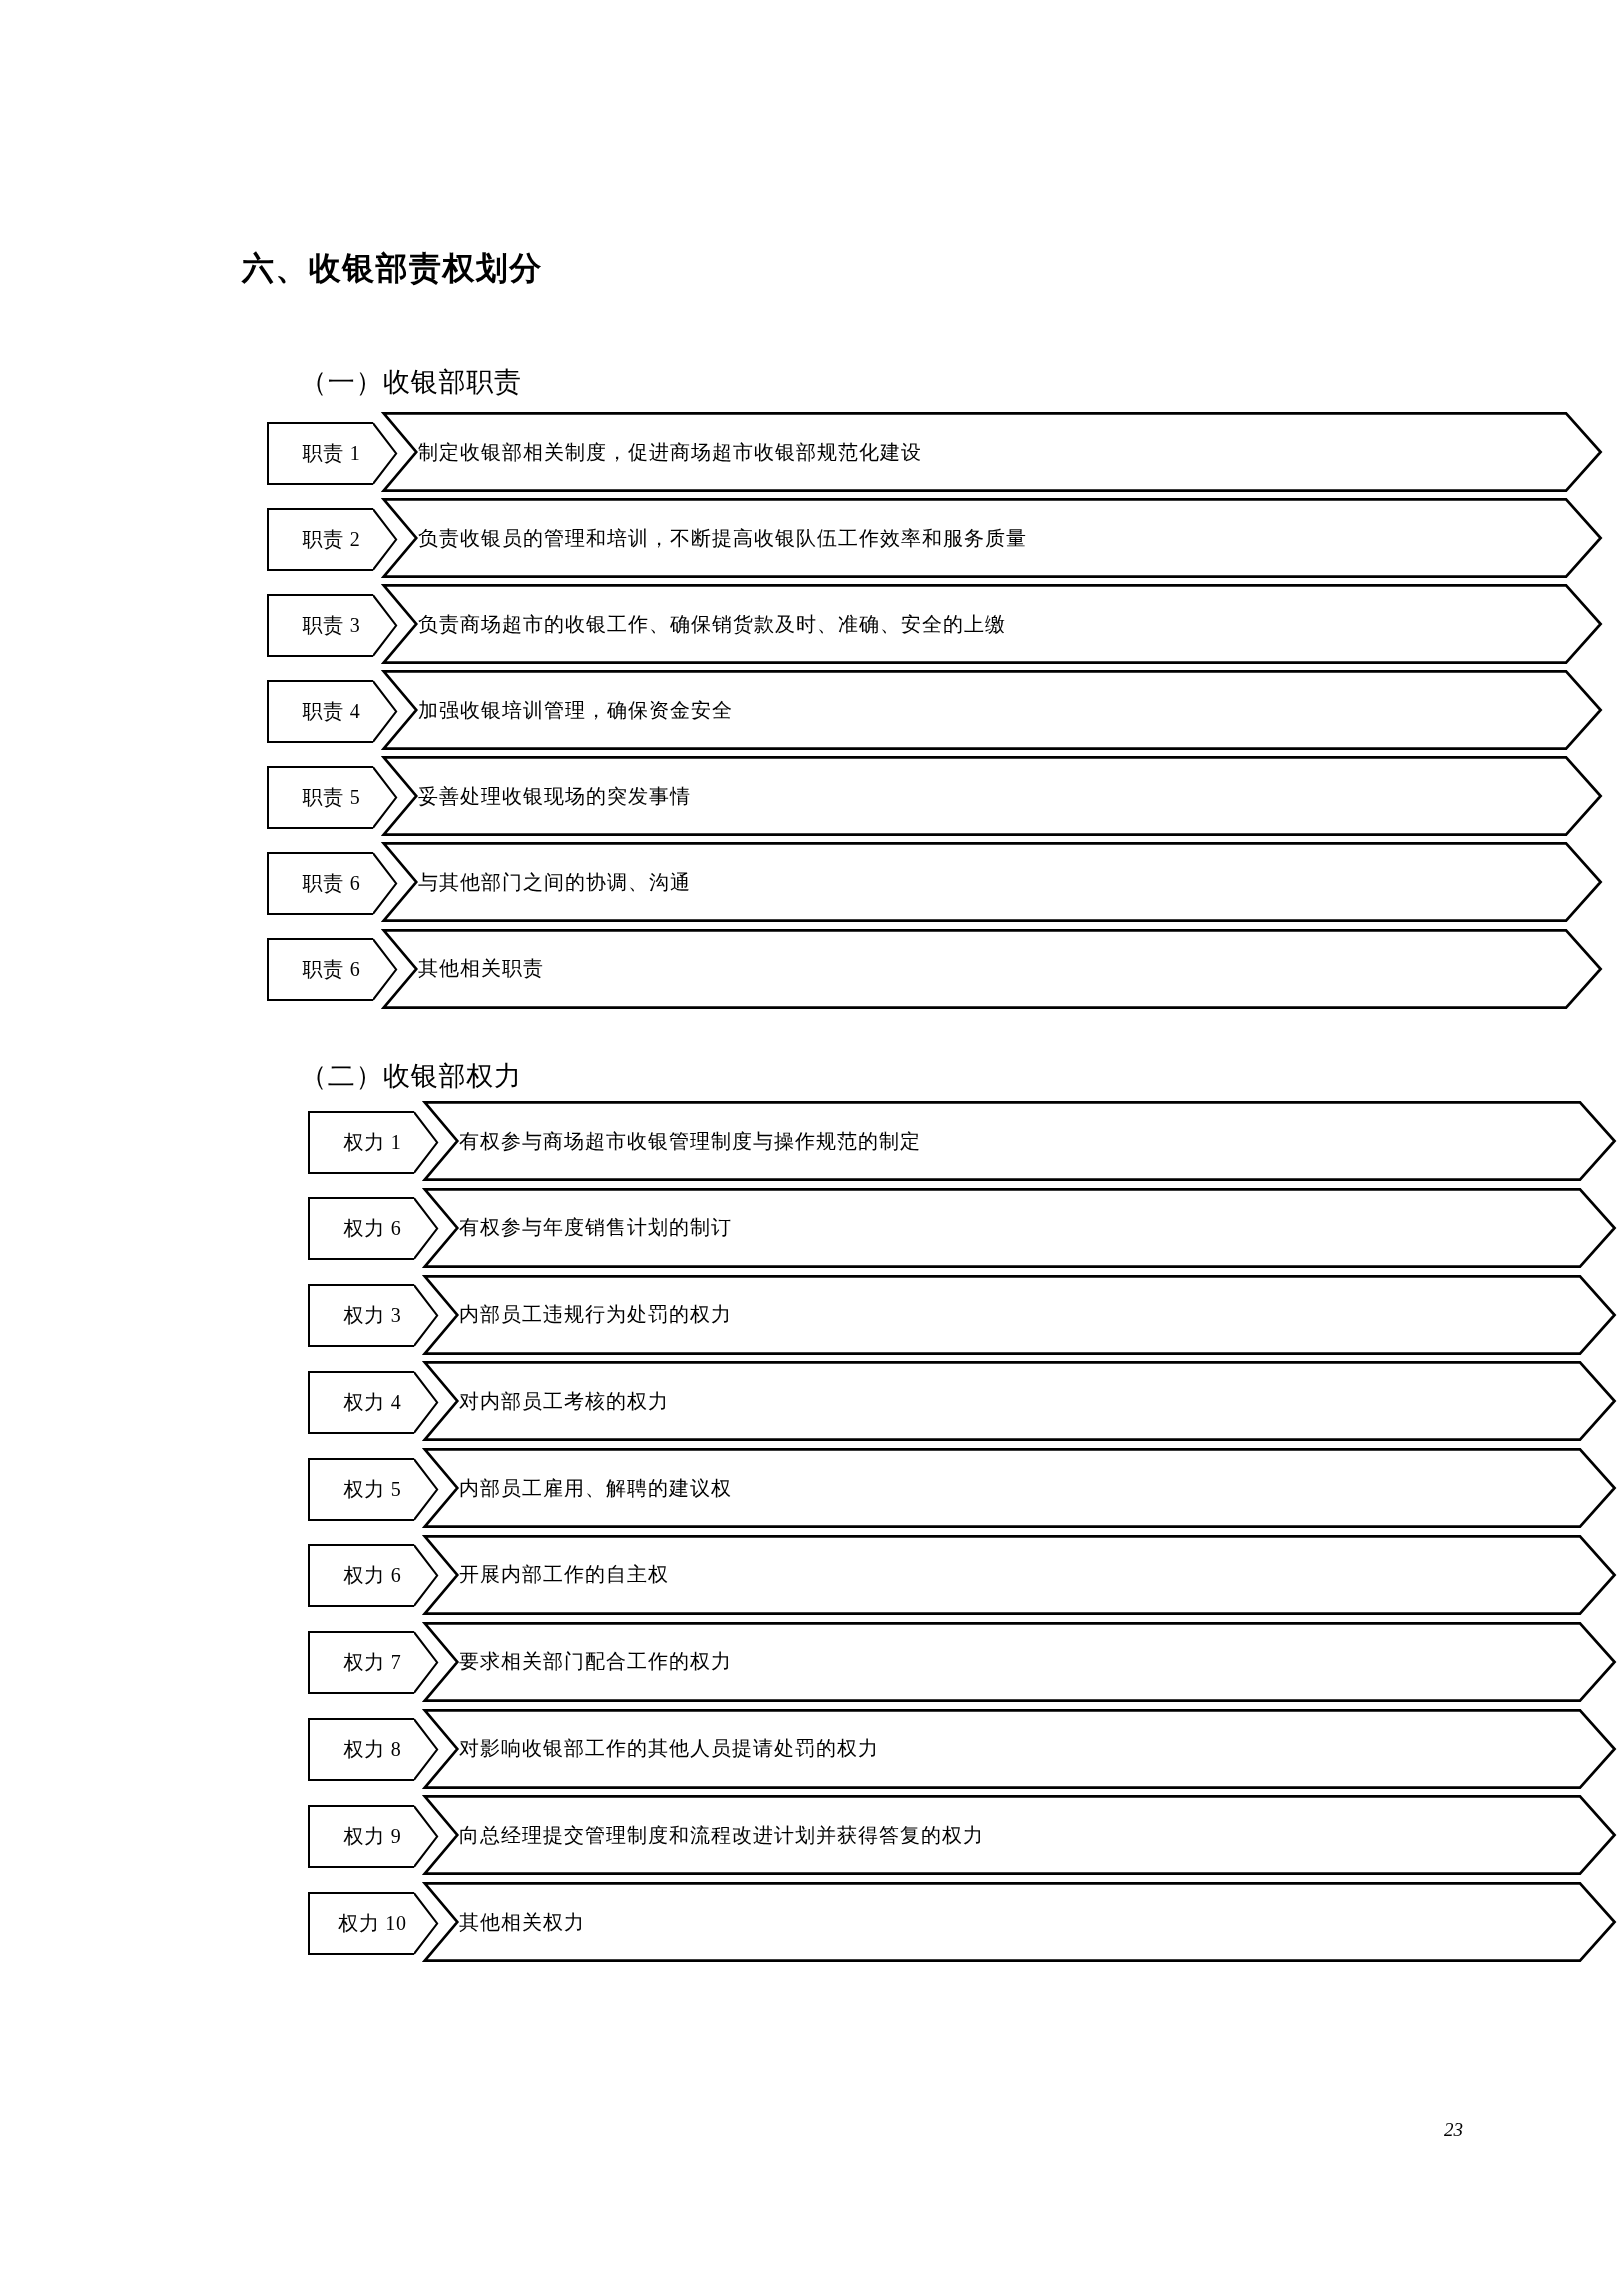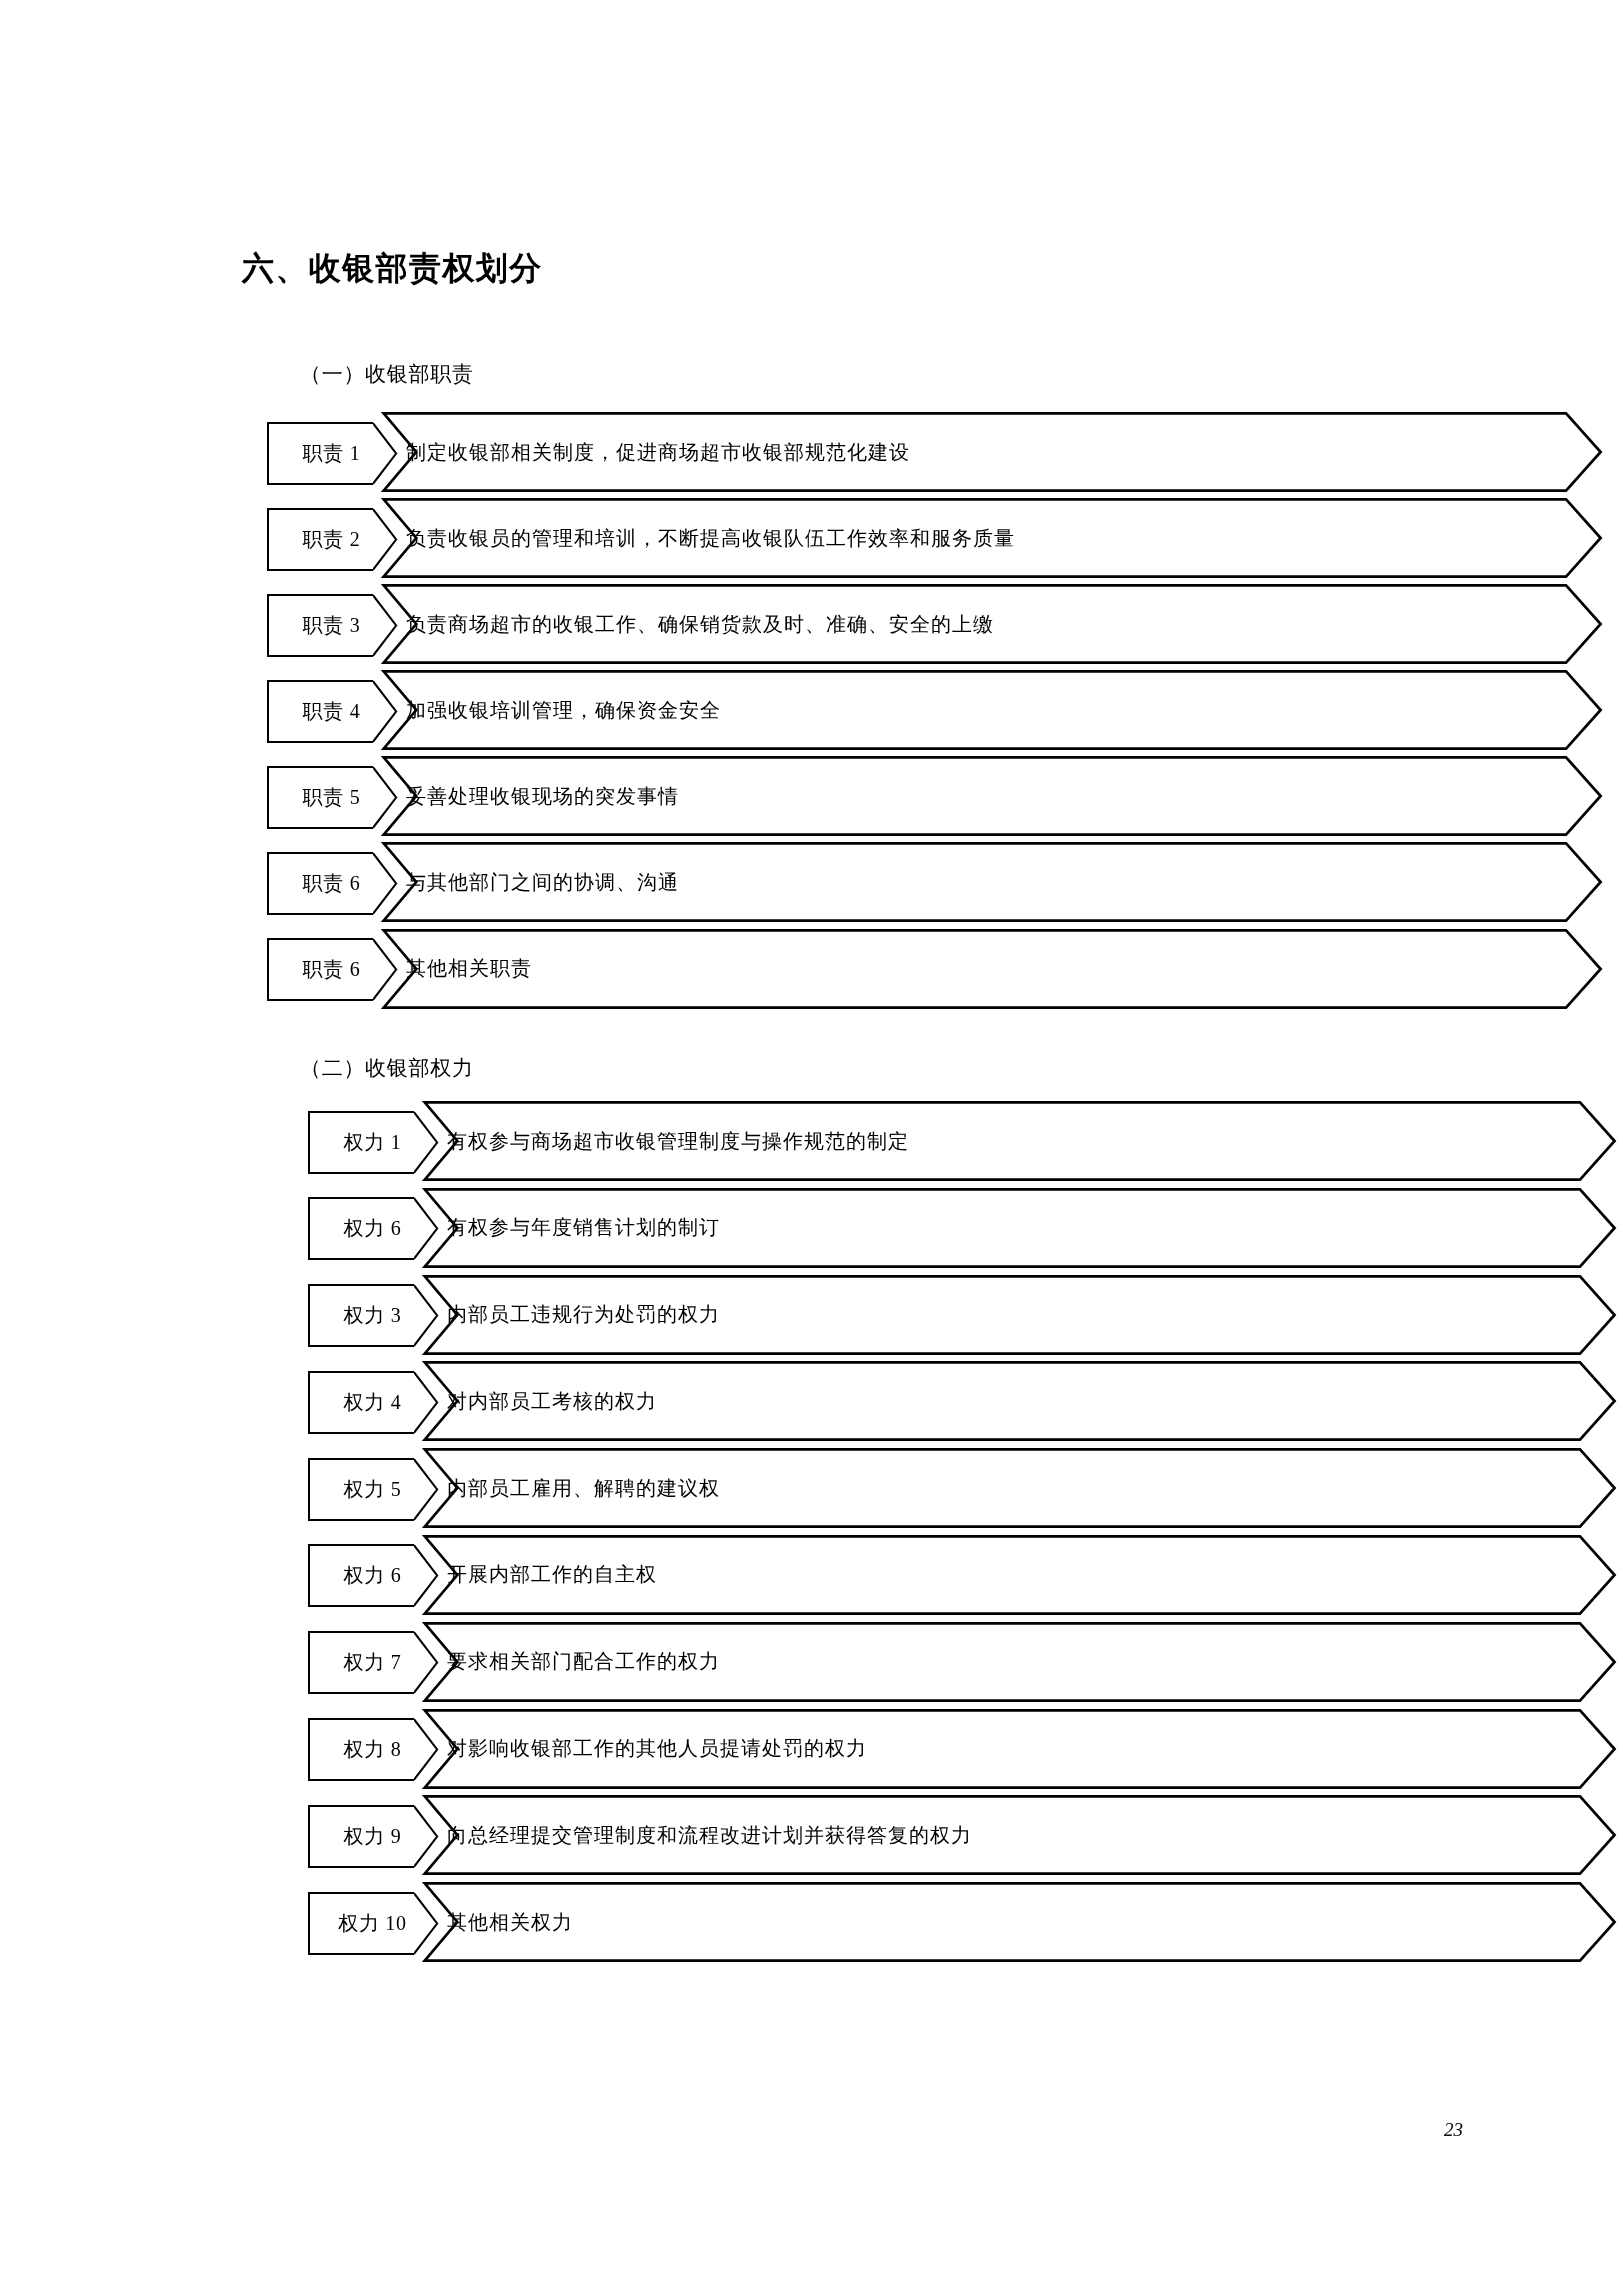"（一）收银部职责" .section-heading { font-size: 21px -> 27px }
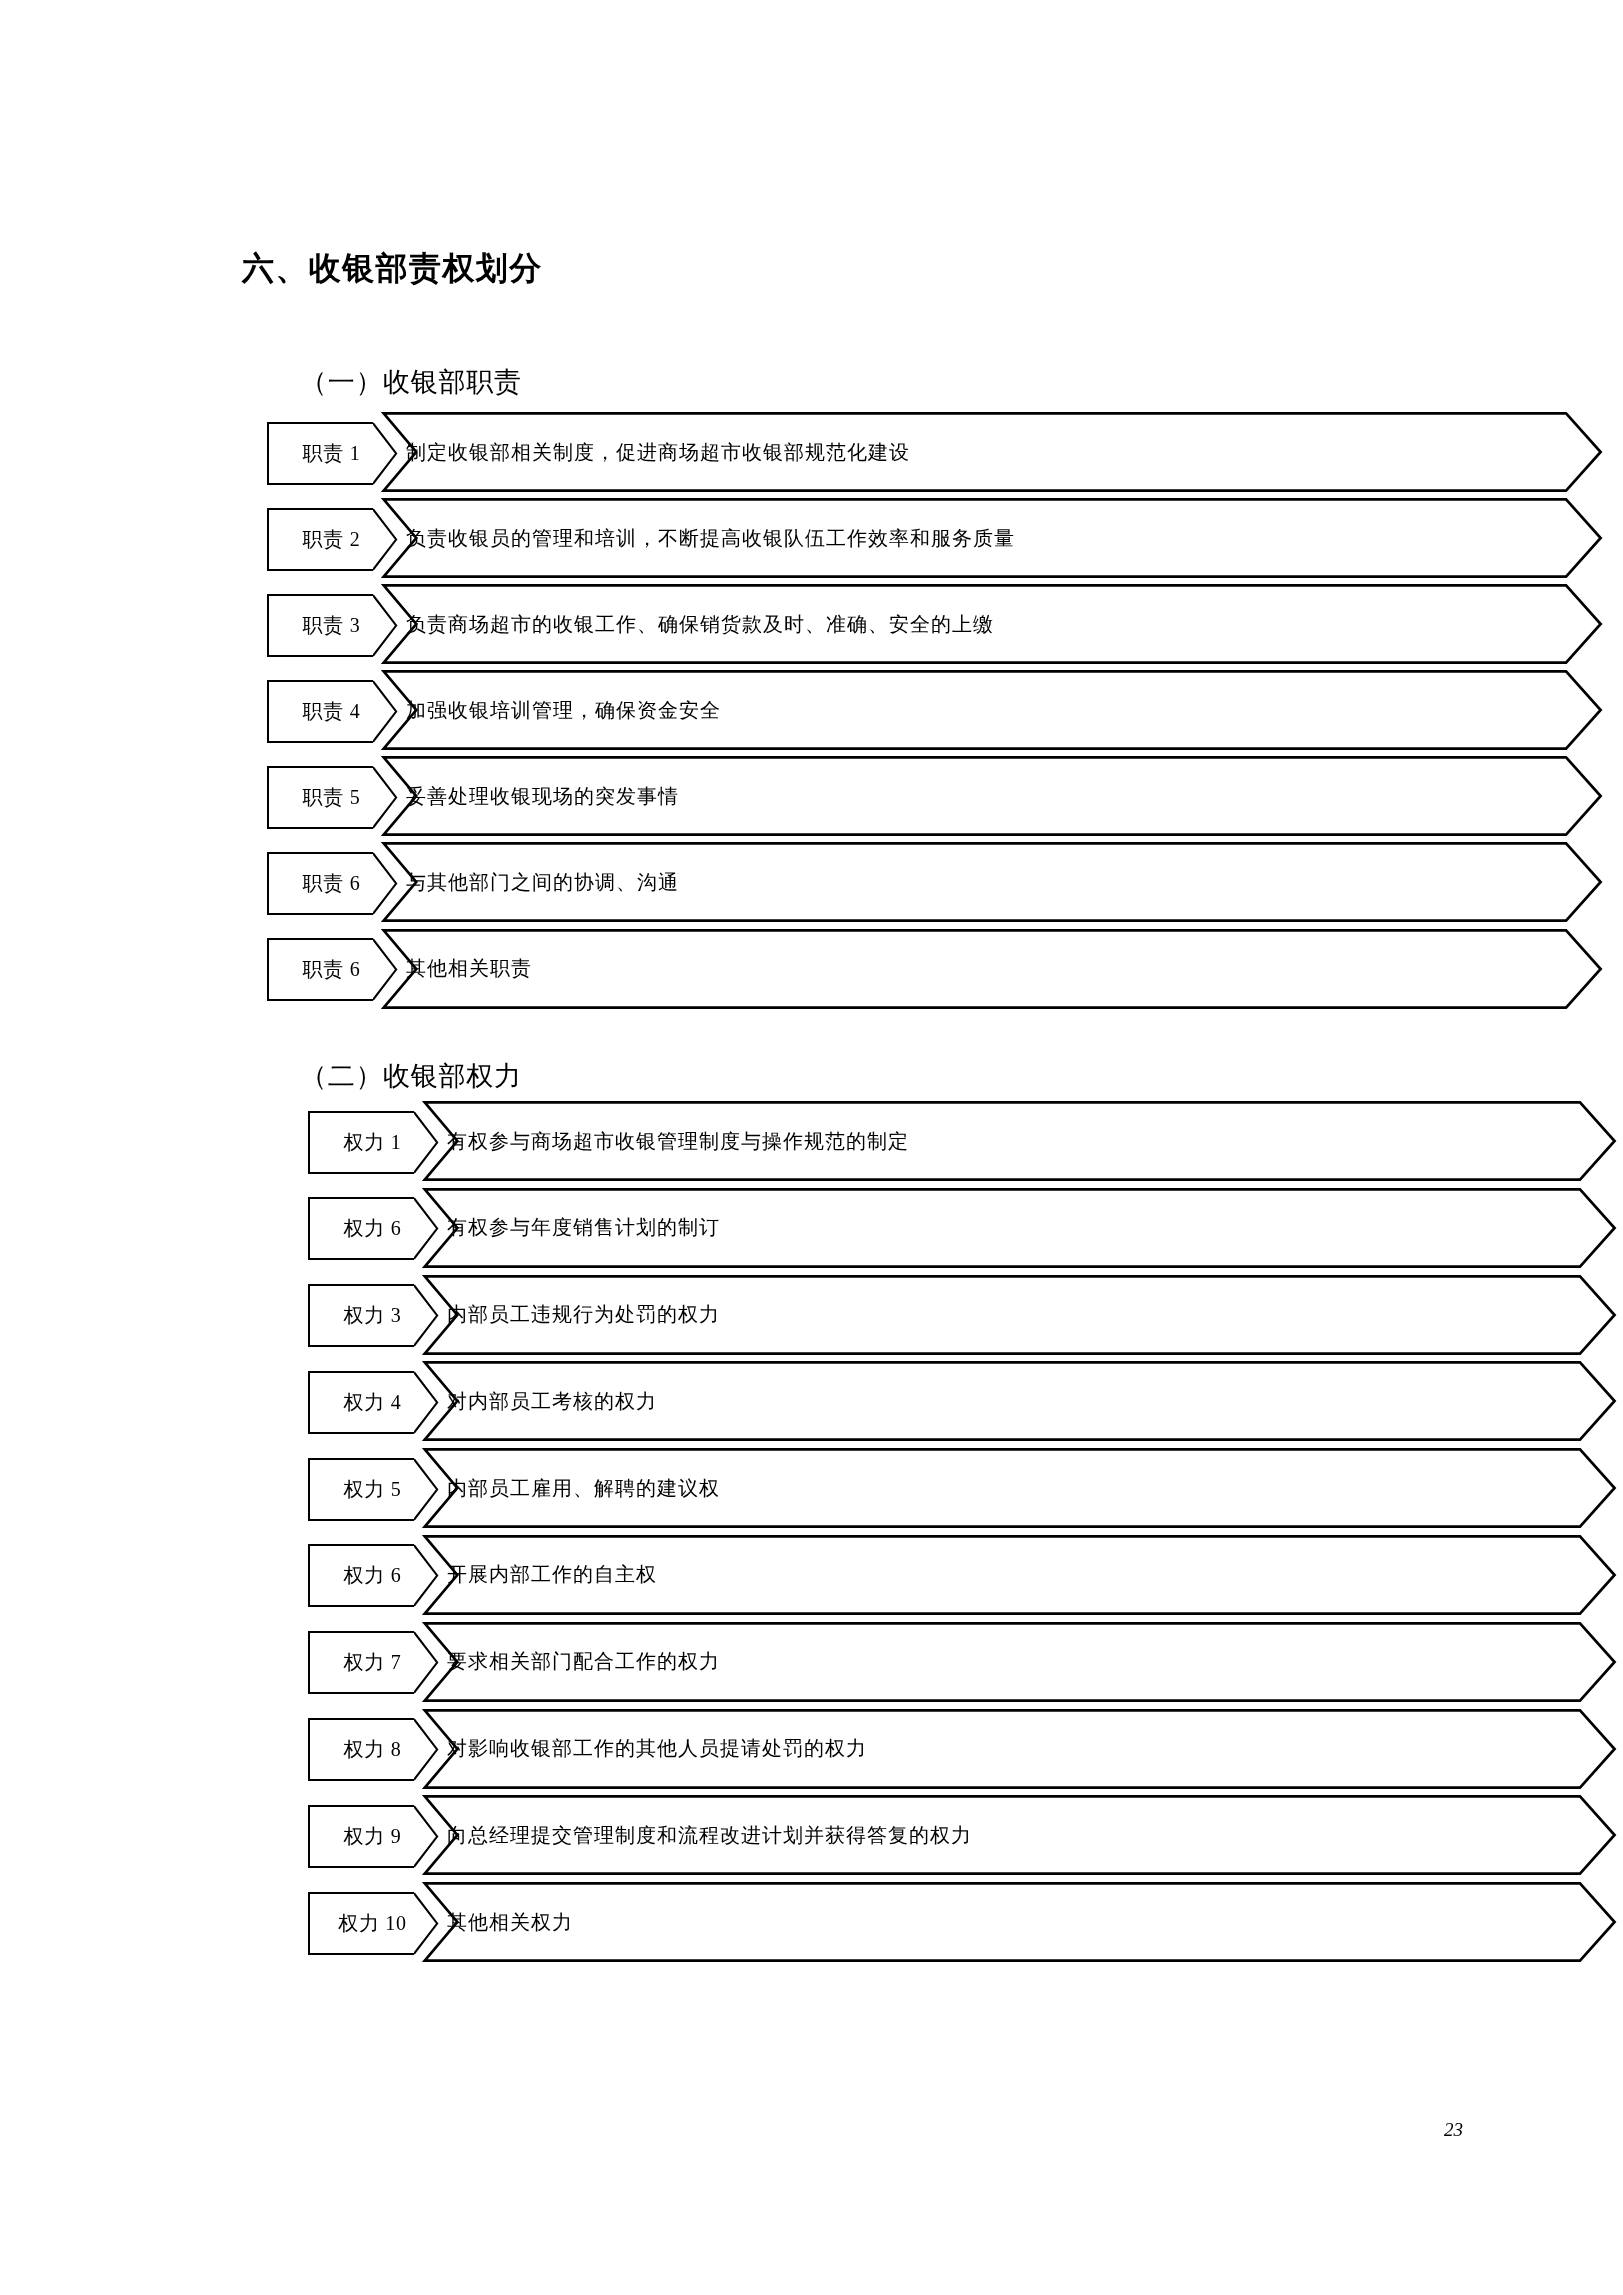"制定收银部相关制度，促进商场超市收银部规范化建设" .chev-text { left: 139px -> 151px }
